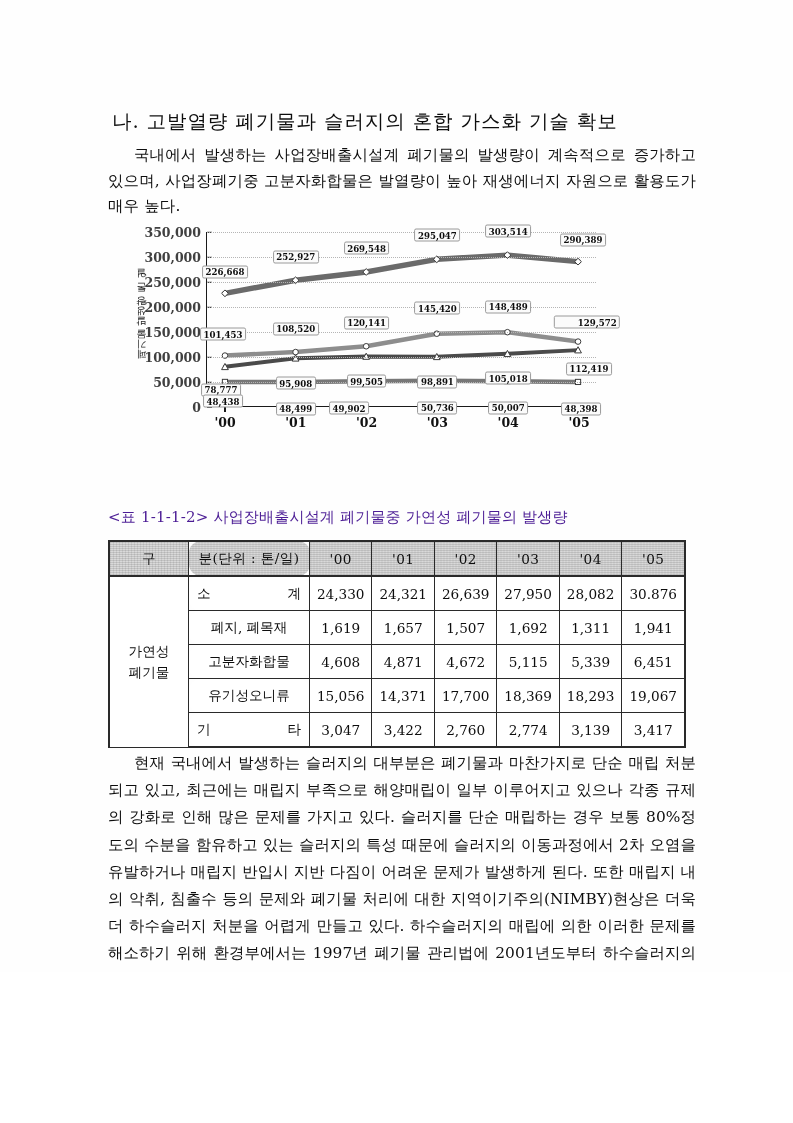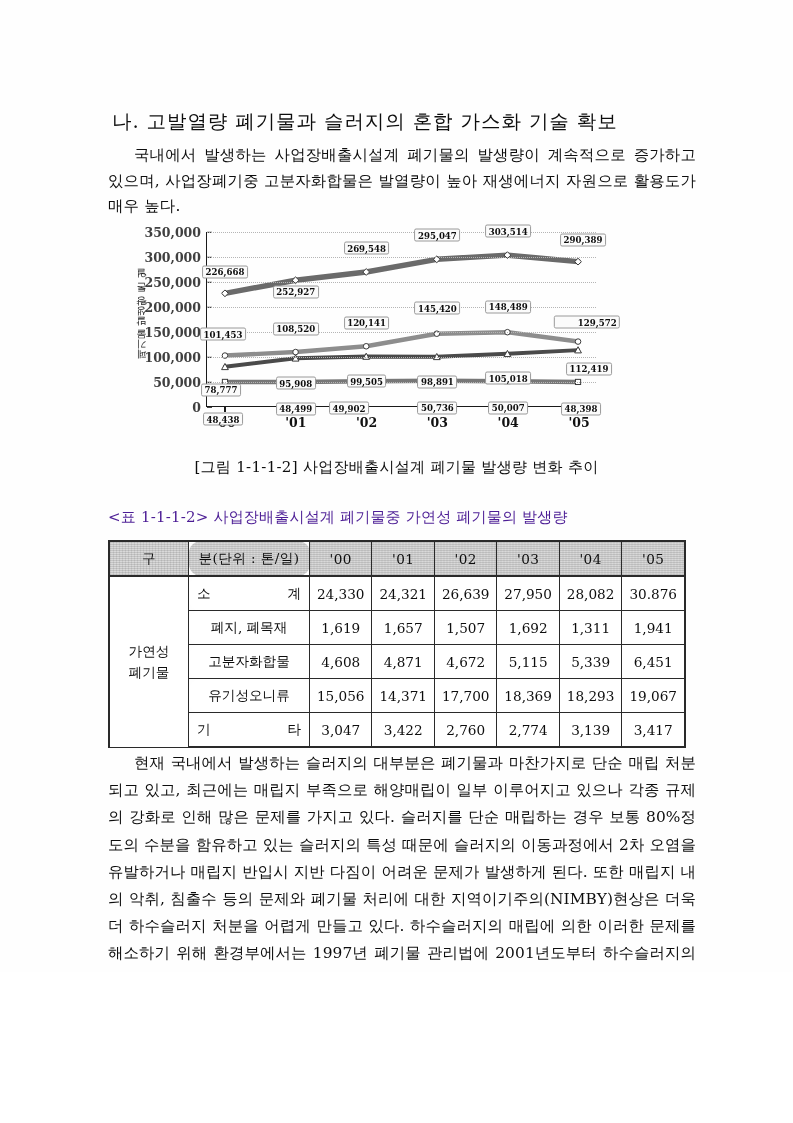"252,927" div.dlabel { margin-top: 35px -> none }
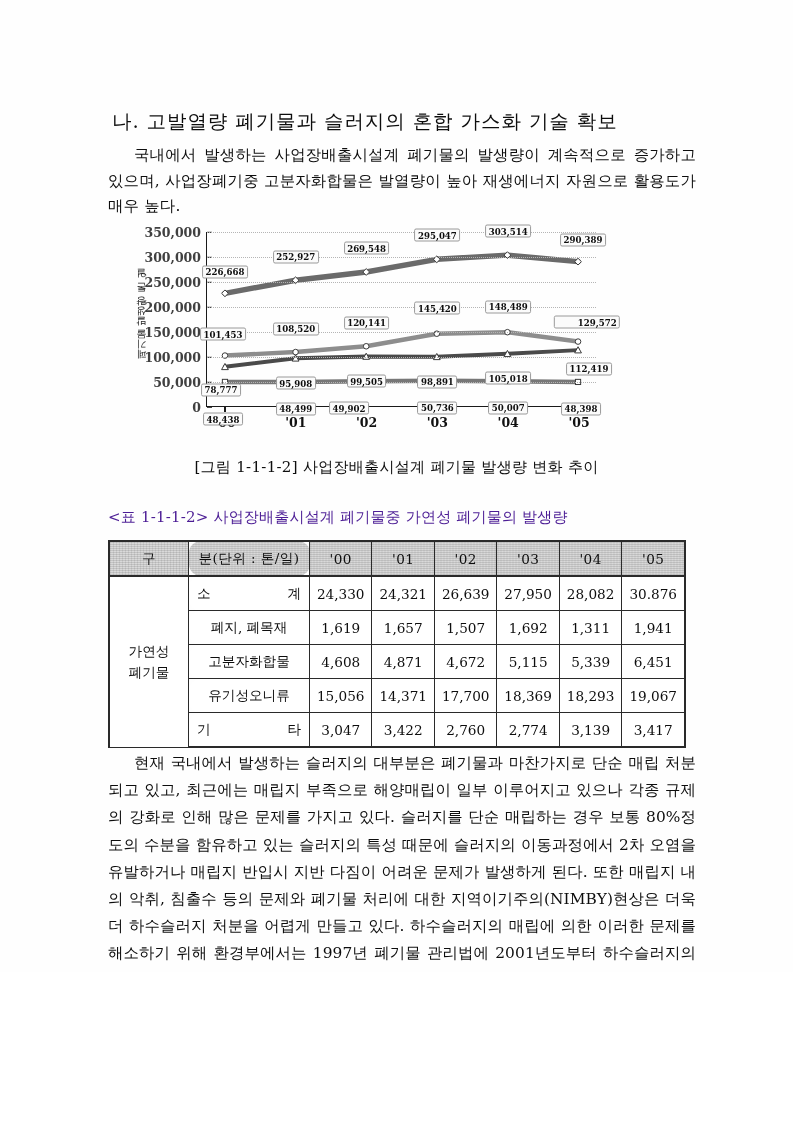"48,438" div.dlabel { top: 187px -> 169px }
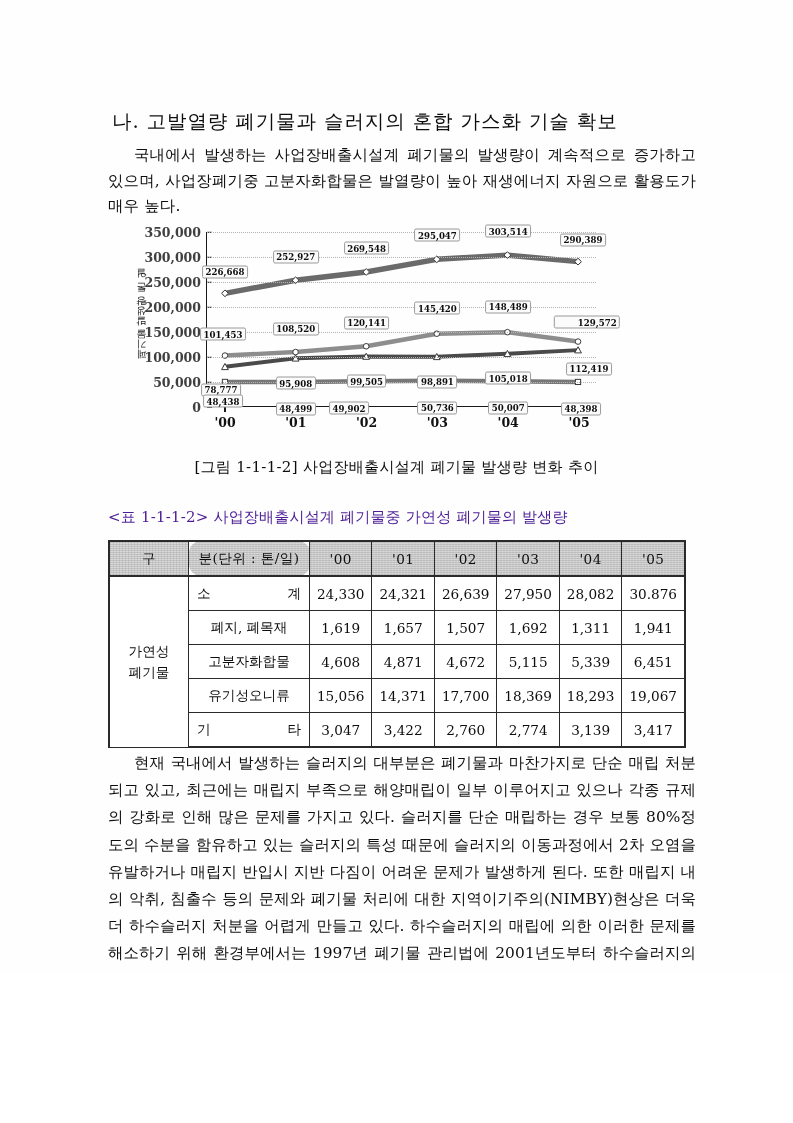"[그림 1-1-1-2] 사업장배출시설계 폐기물 발생량" div.fig-caption { html: <div>[그림 1-1-1-2] 사업장배출시설계 폐기물 발생량 변화 추이</div> -> none }
